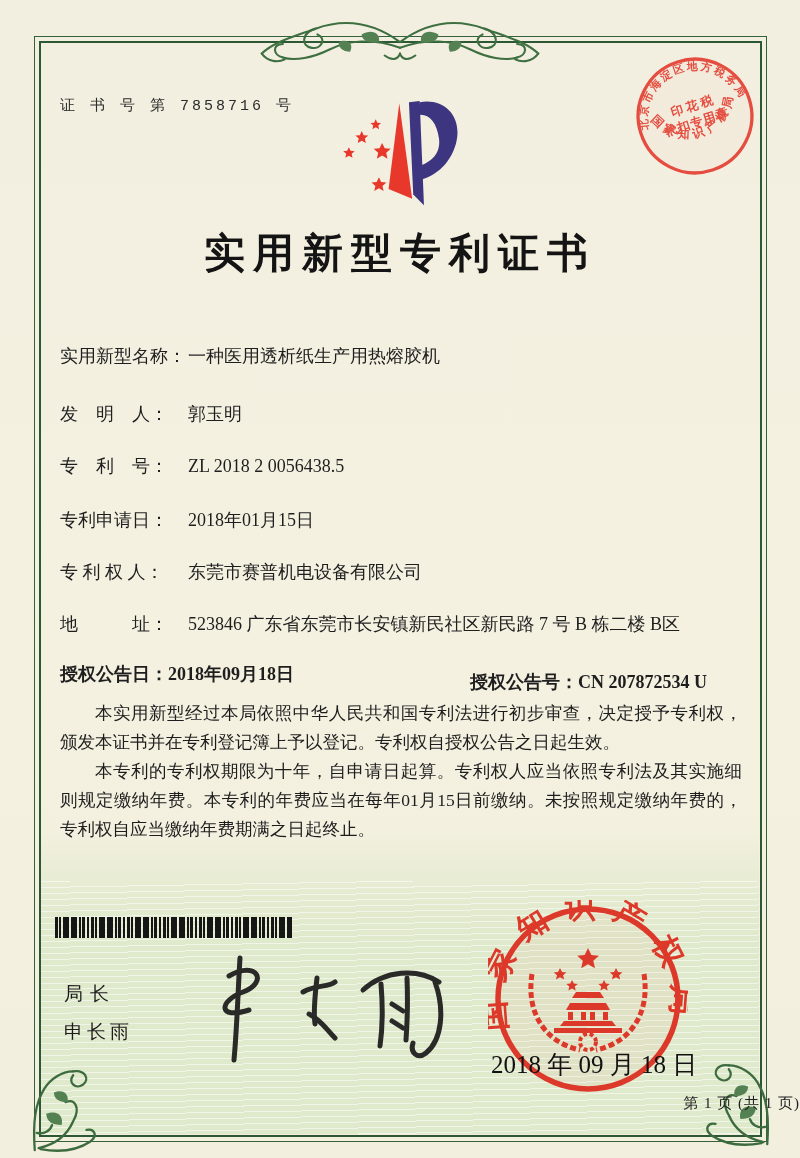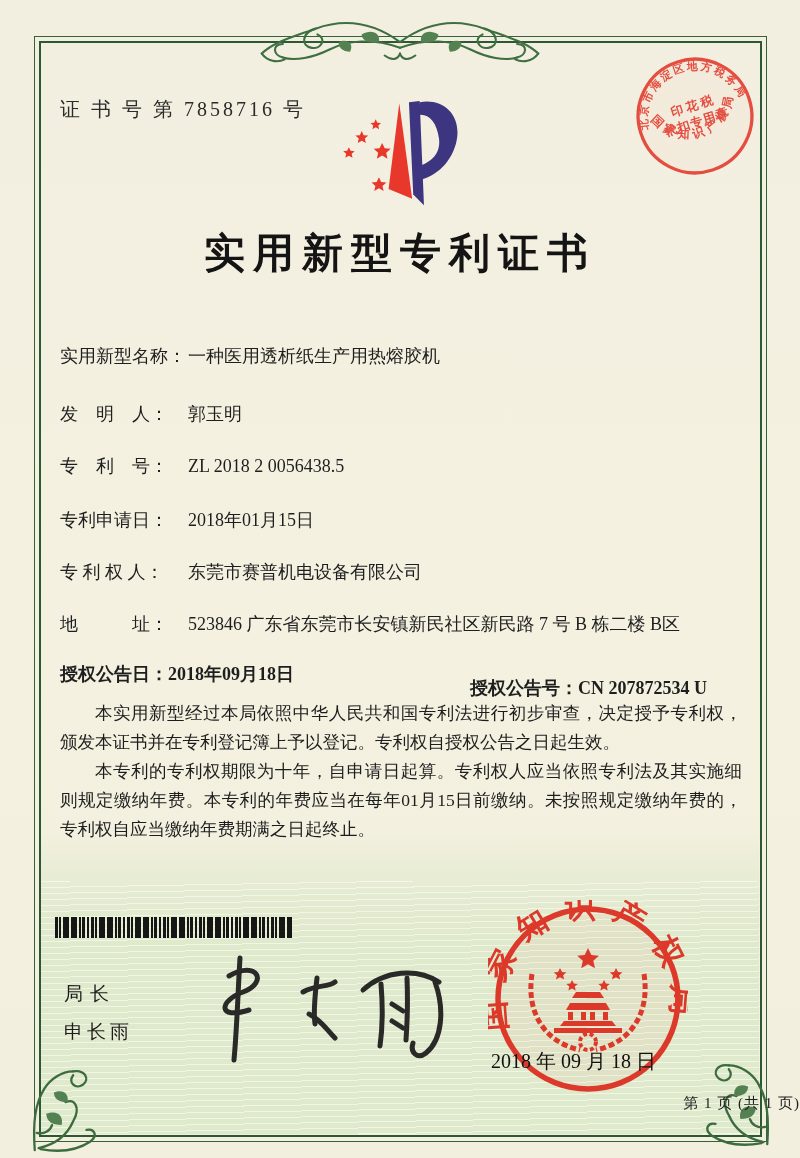"证 书 号 第 7858716" .cert-no { font-family: none -> Liberation Mono, monospace; font-size: 20px -> 15px }
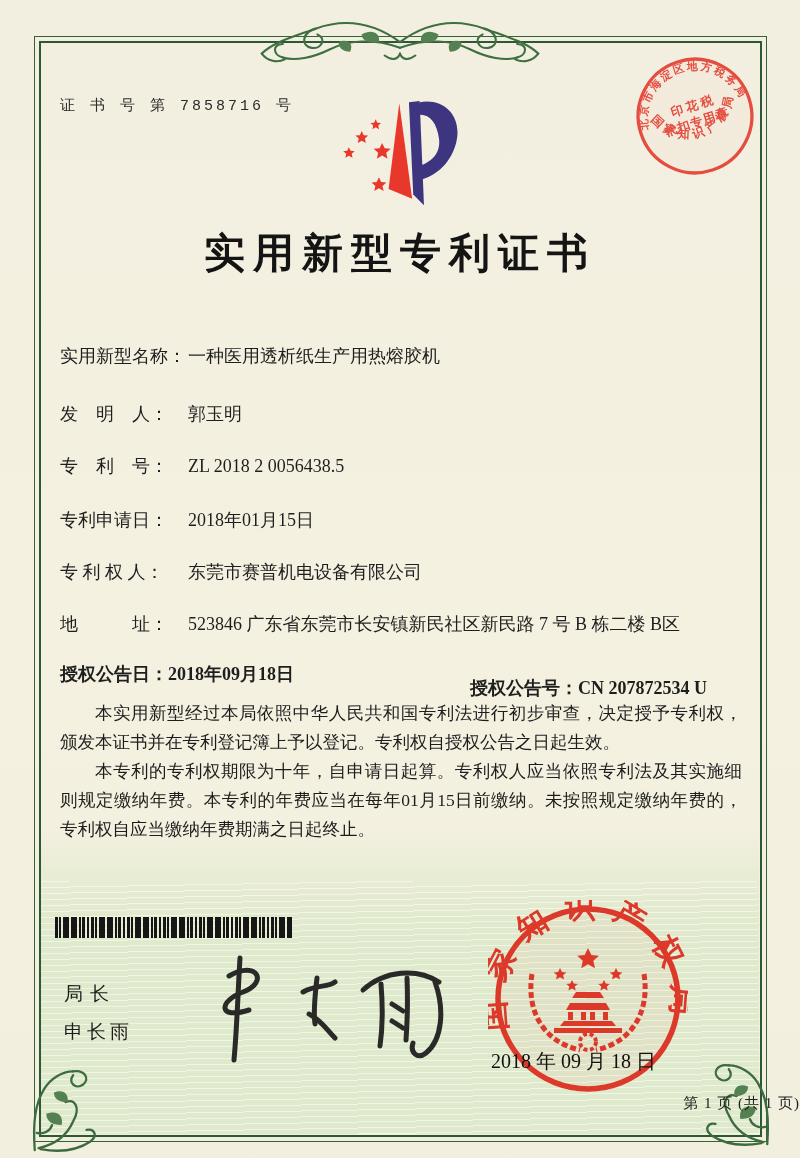"授权公告号：CN 207872534 U" .grant-no { top: 14px -> 8px }
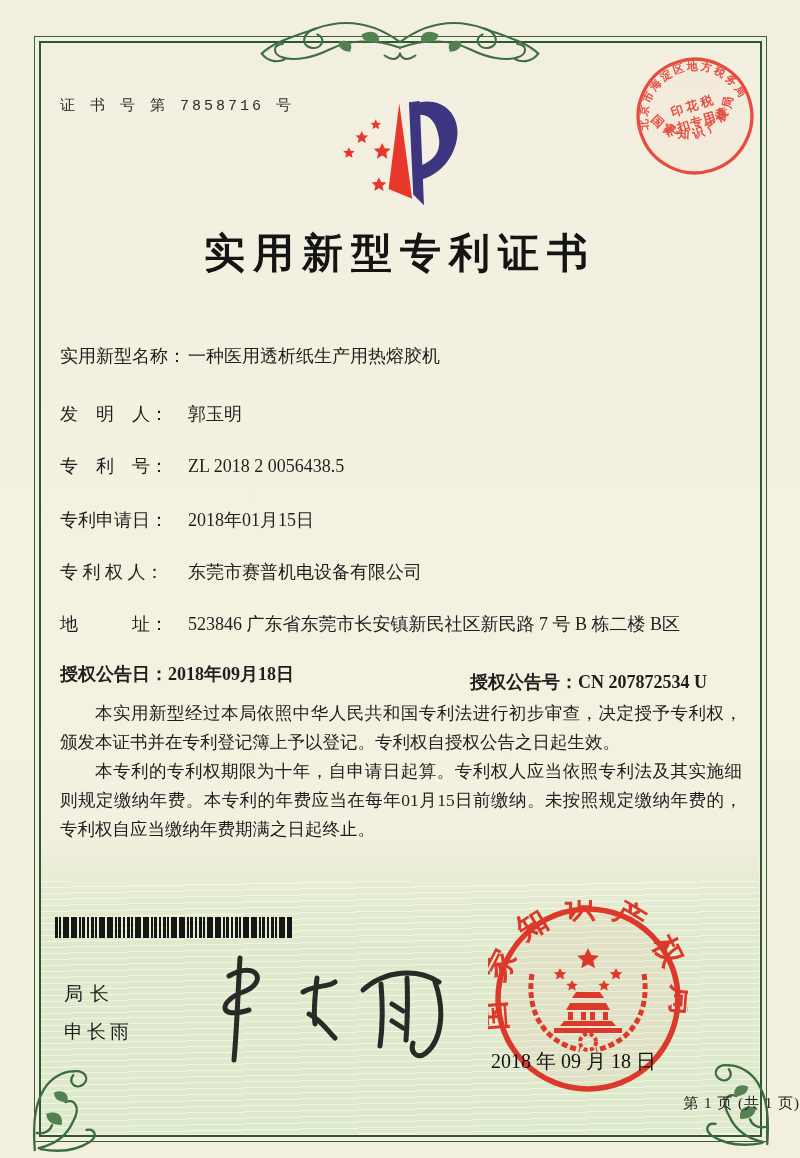"2018 年 09 月 18" .seal-date { font-size: 20px -> 25px }
